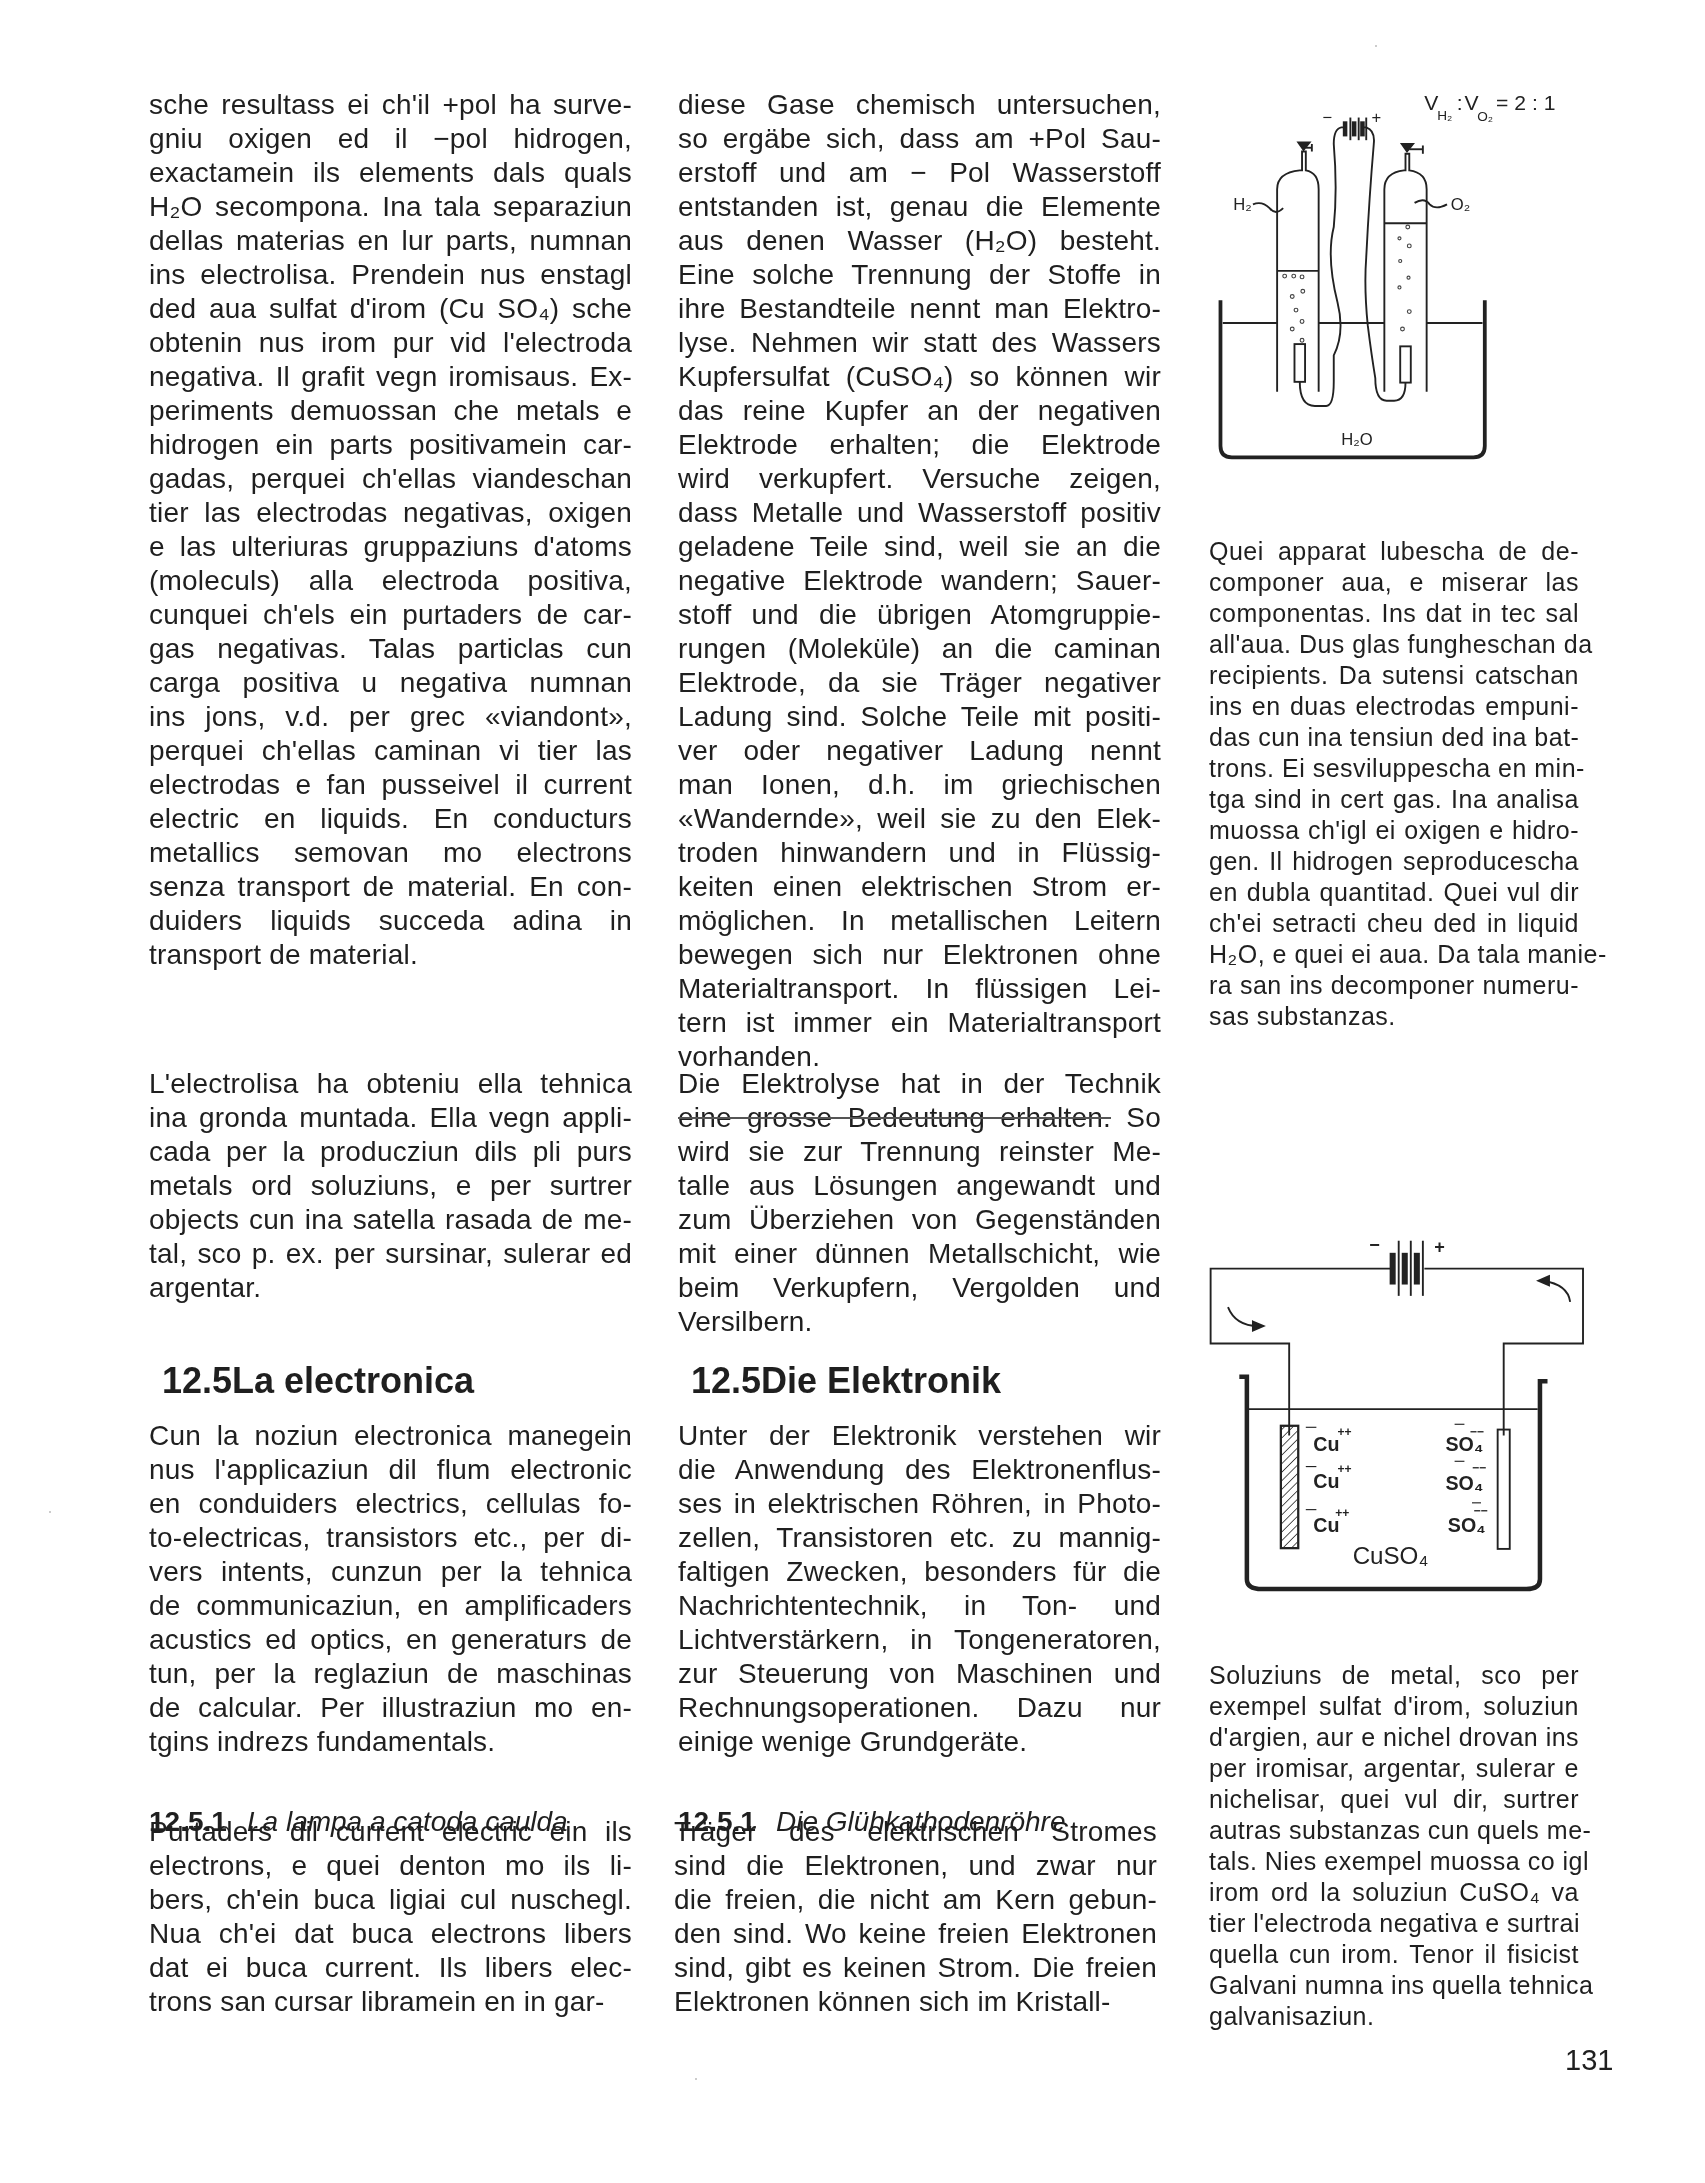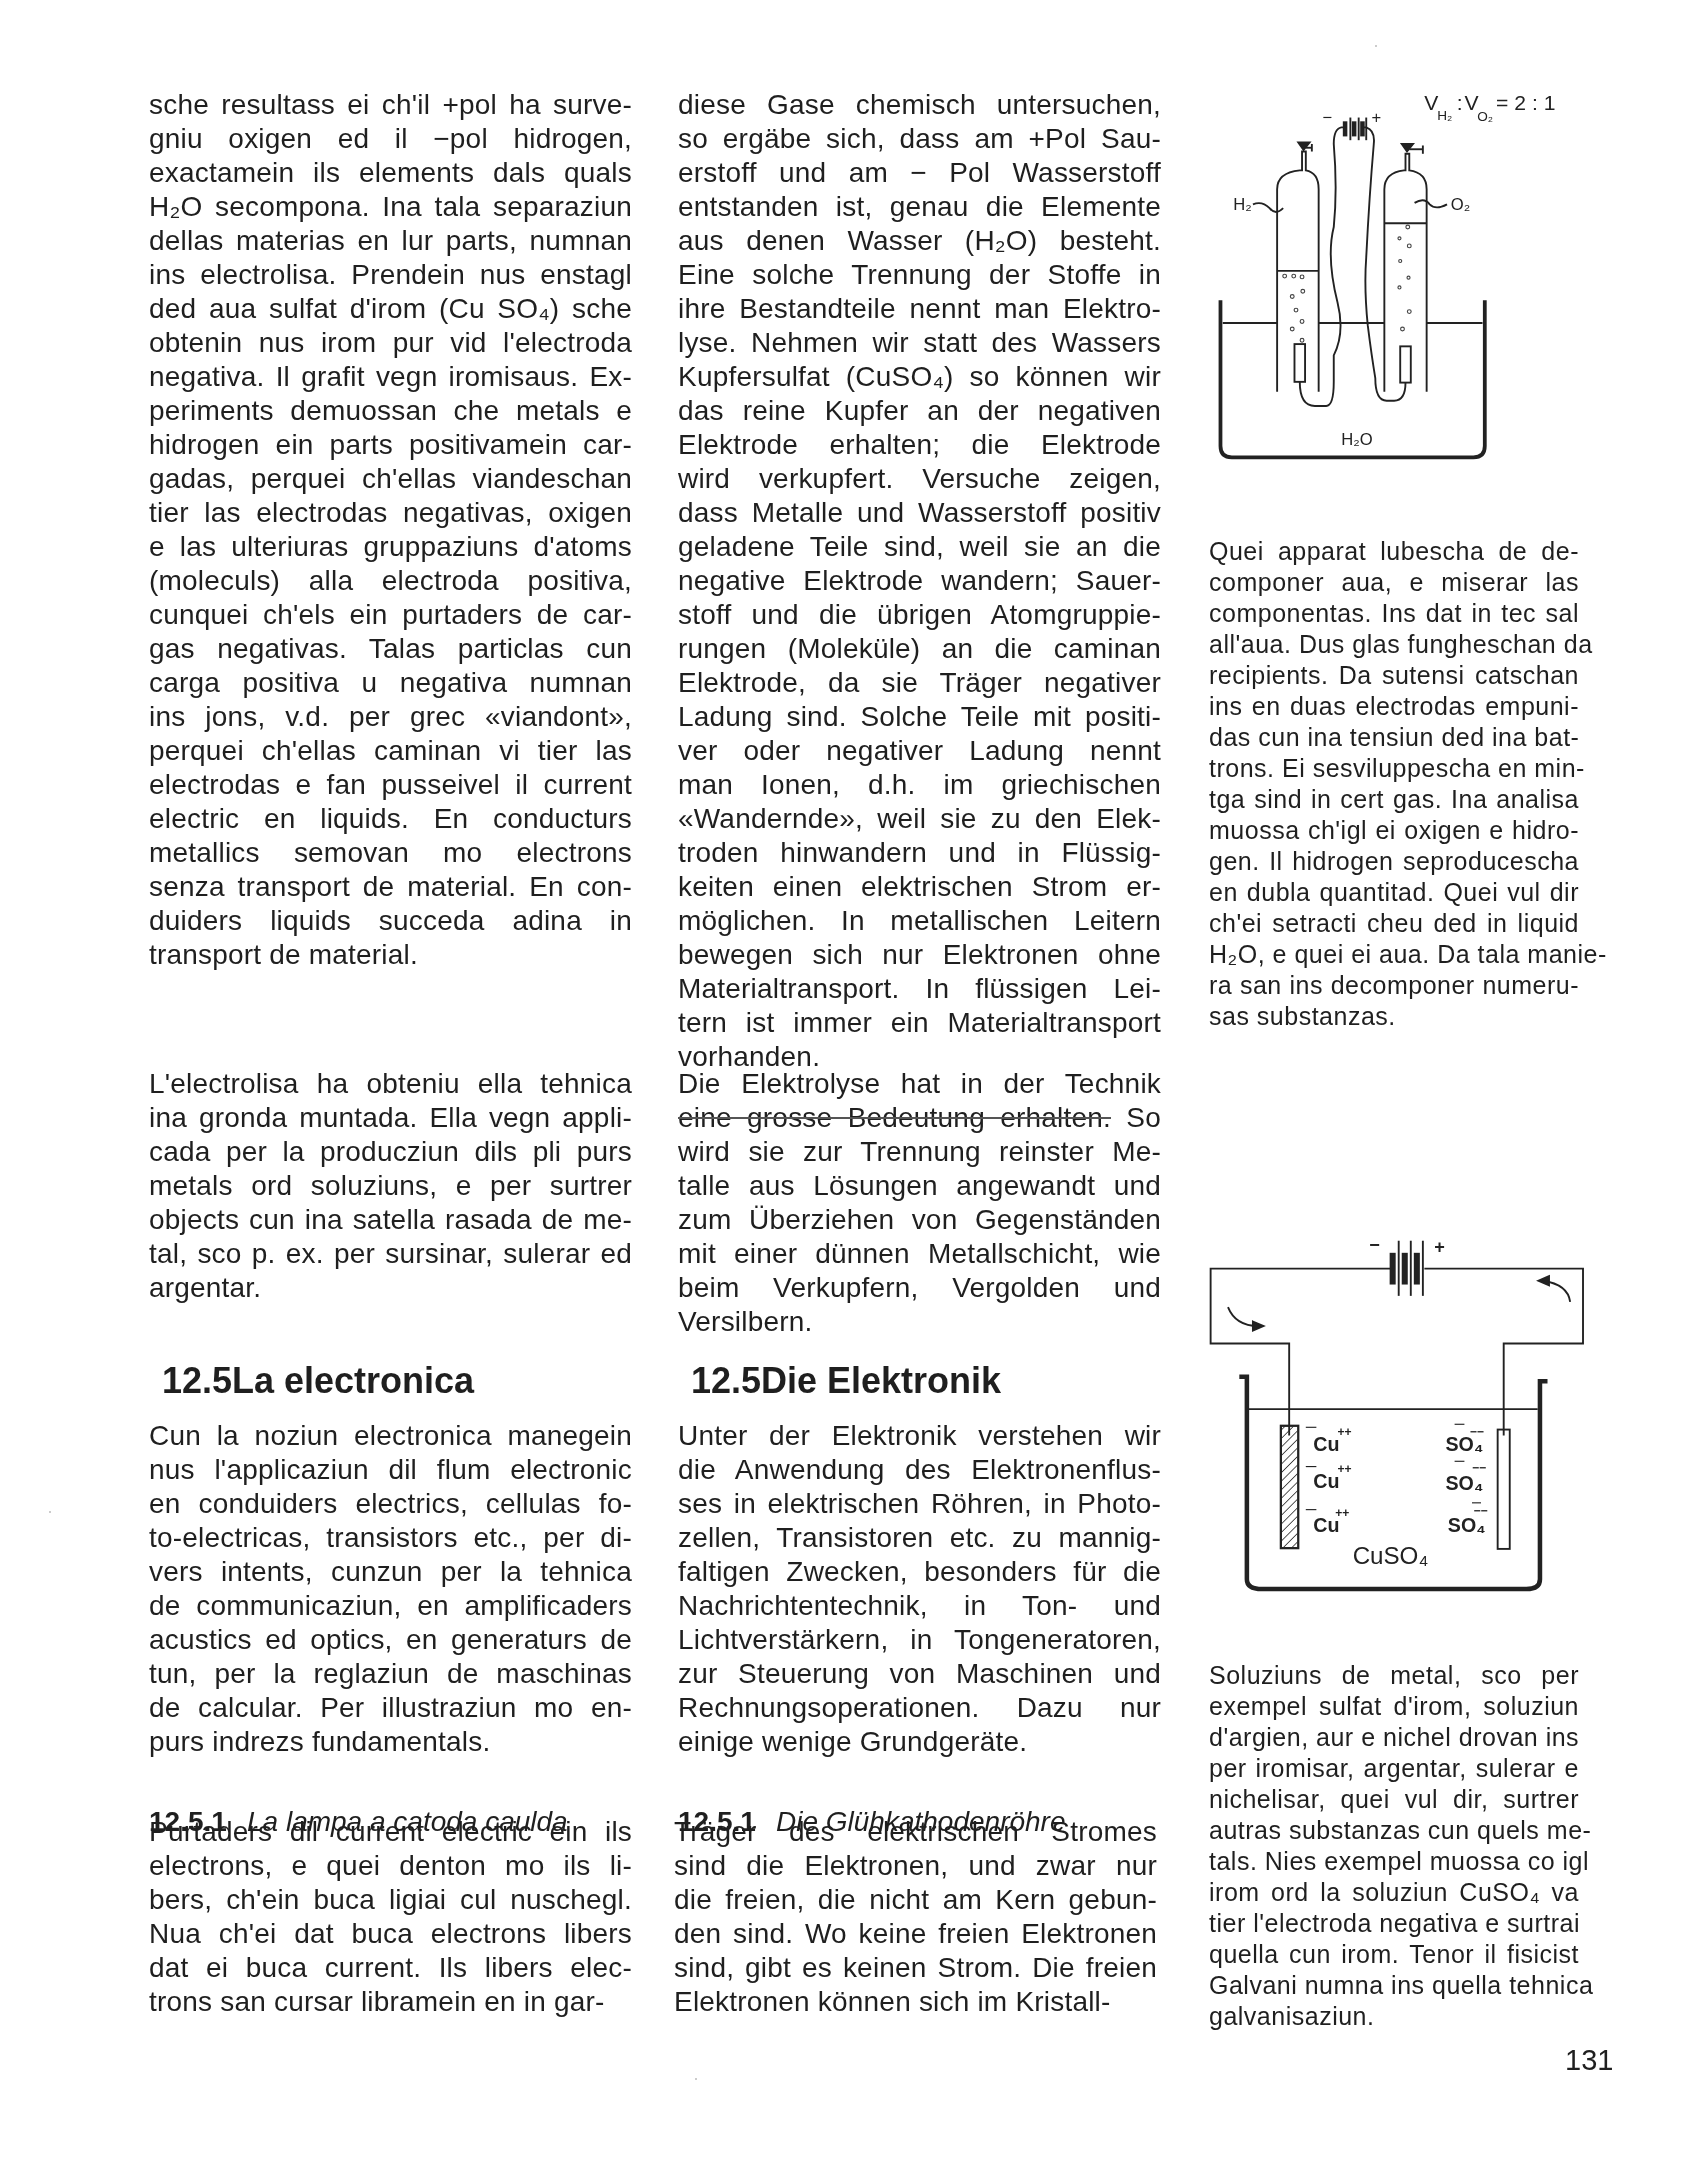"purs indrezs fundamentals." span.line { text: purs -> tgins }
